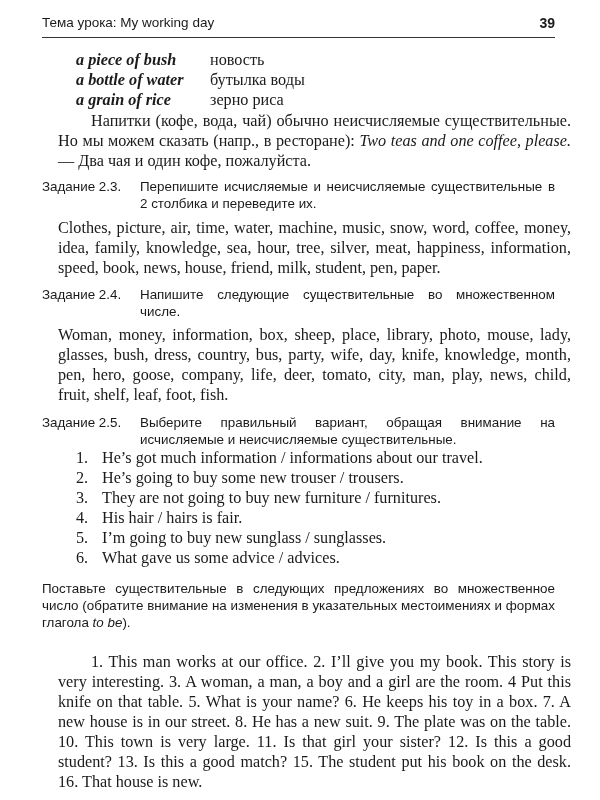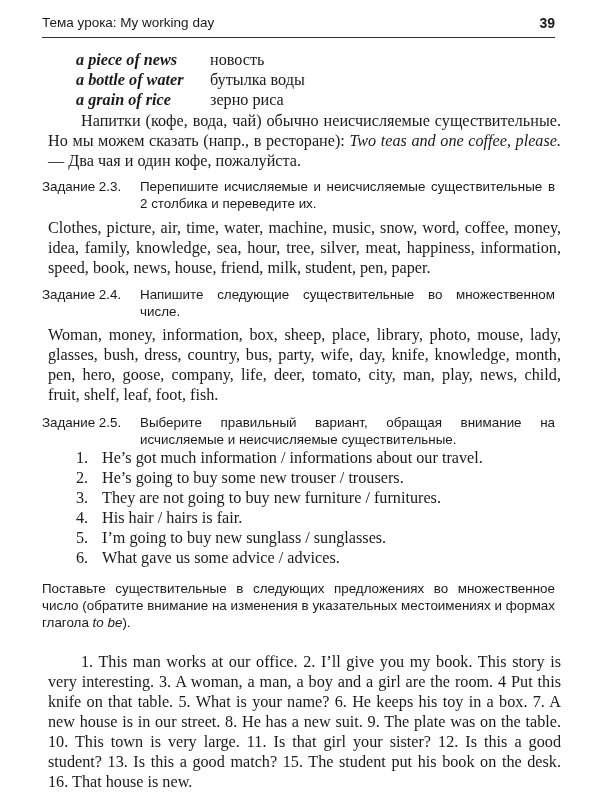"a piece of news" span.phr-en { text: news -> bush }
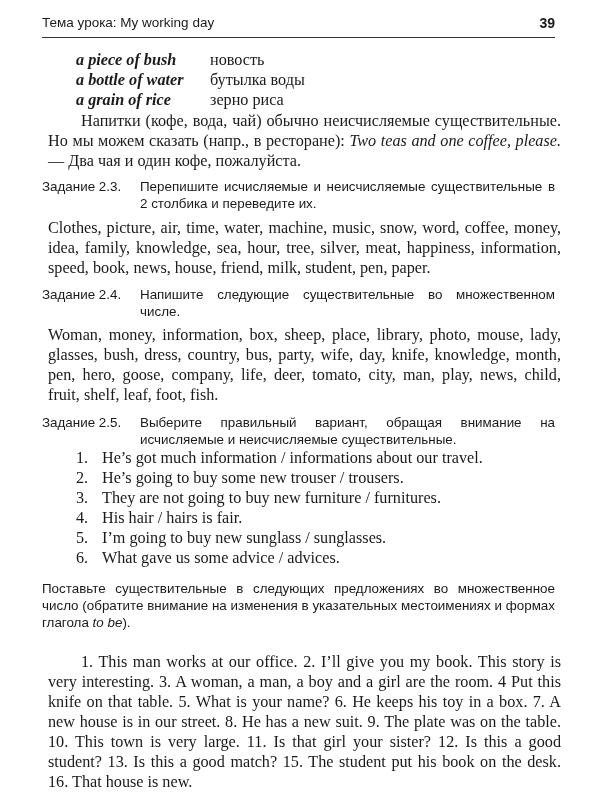"Напитки (кофе, вода, чай) обычно" .block { left: 6px -> 16px }
